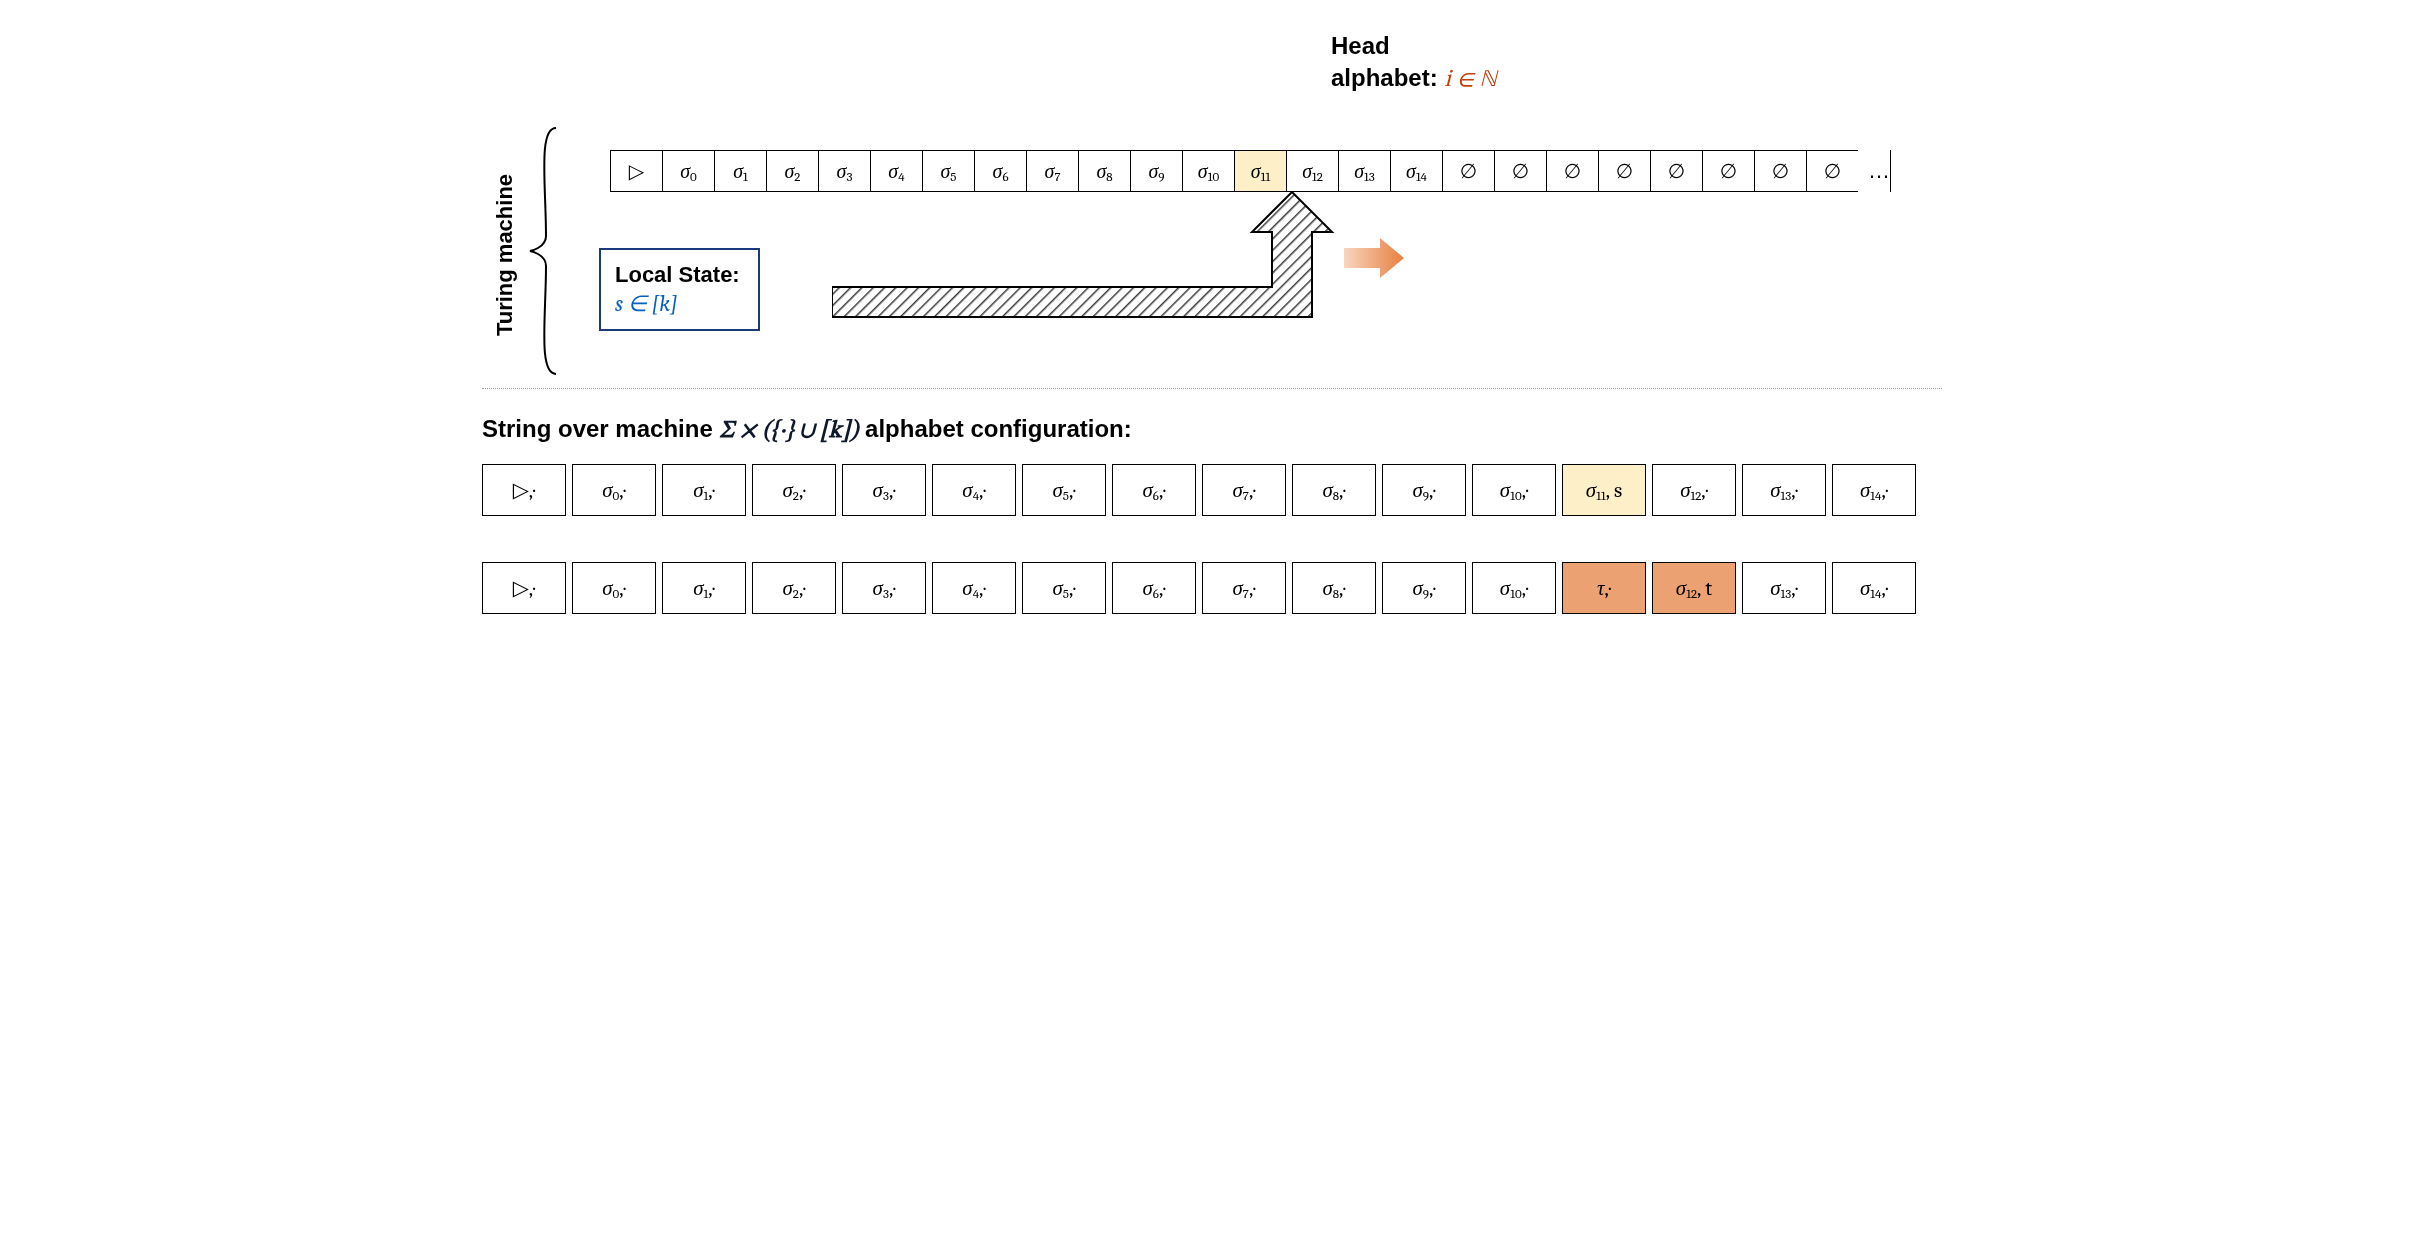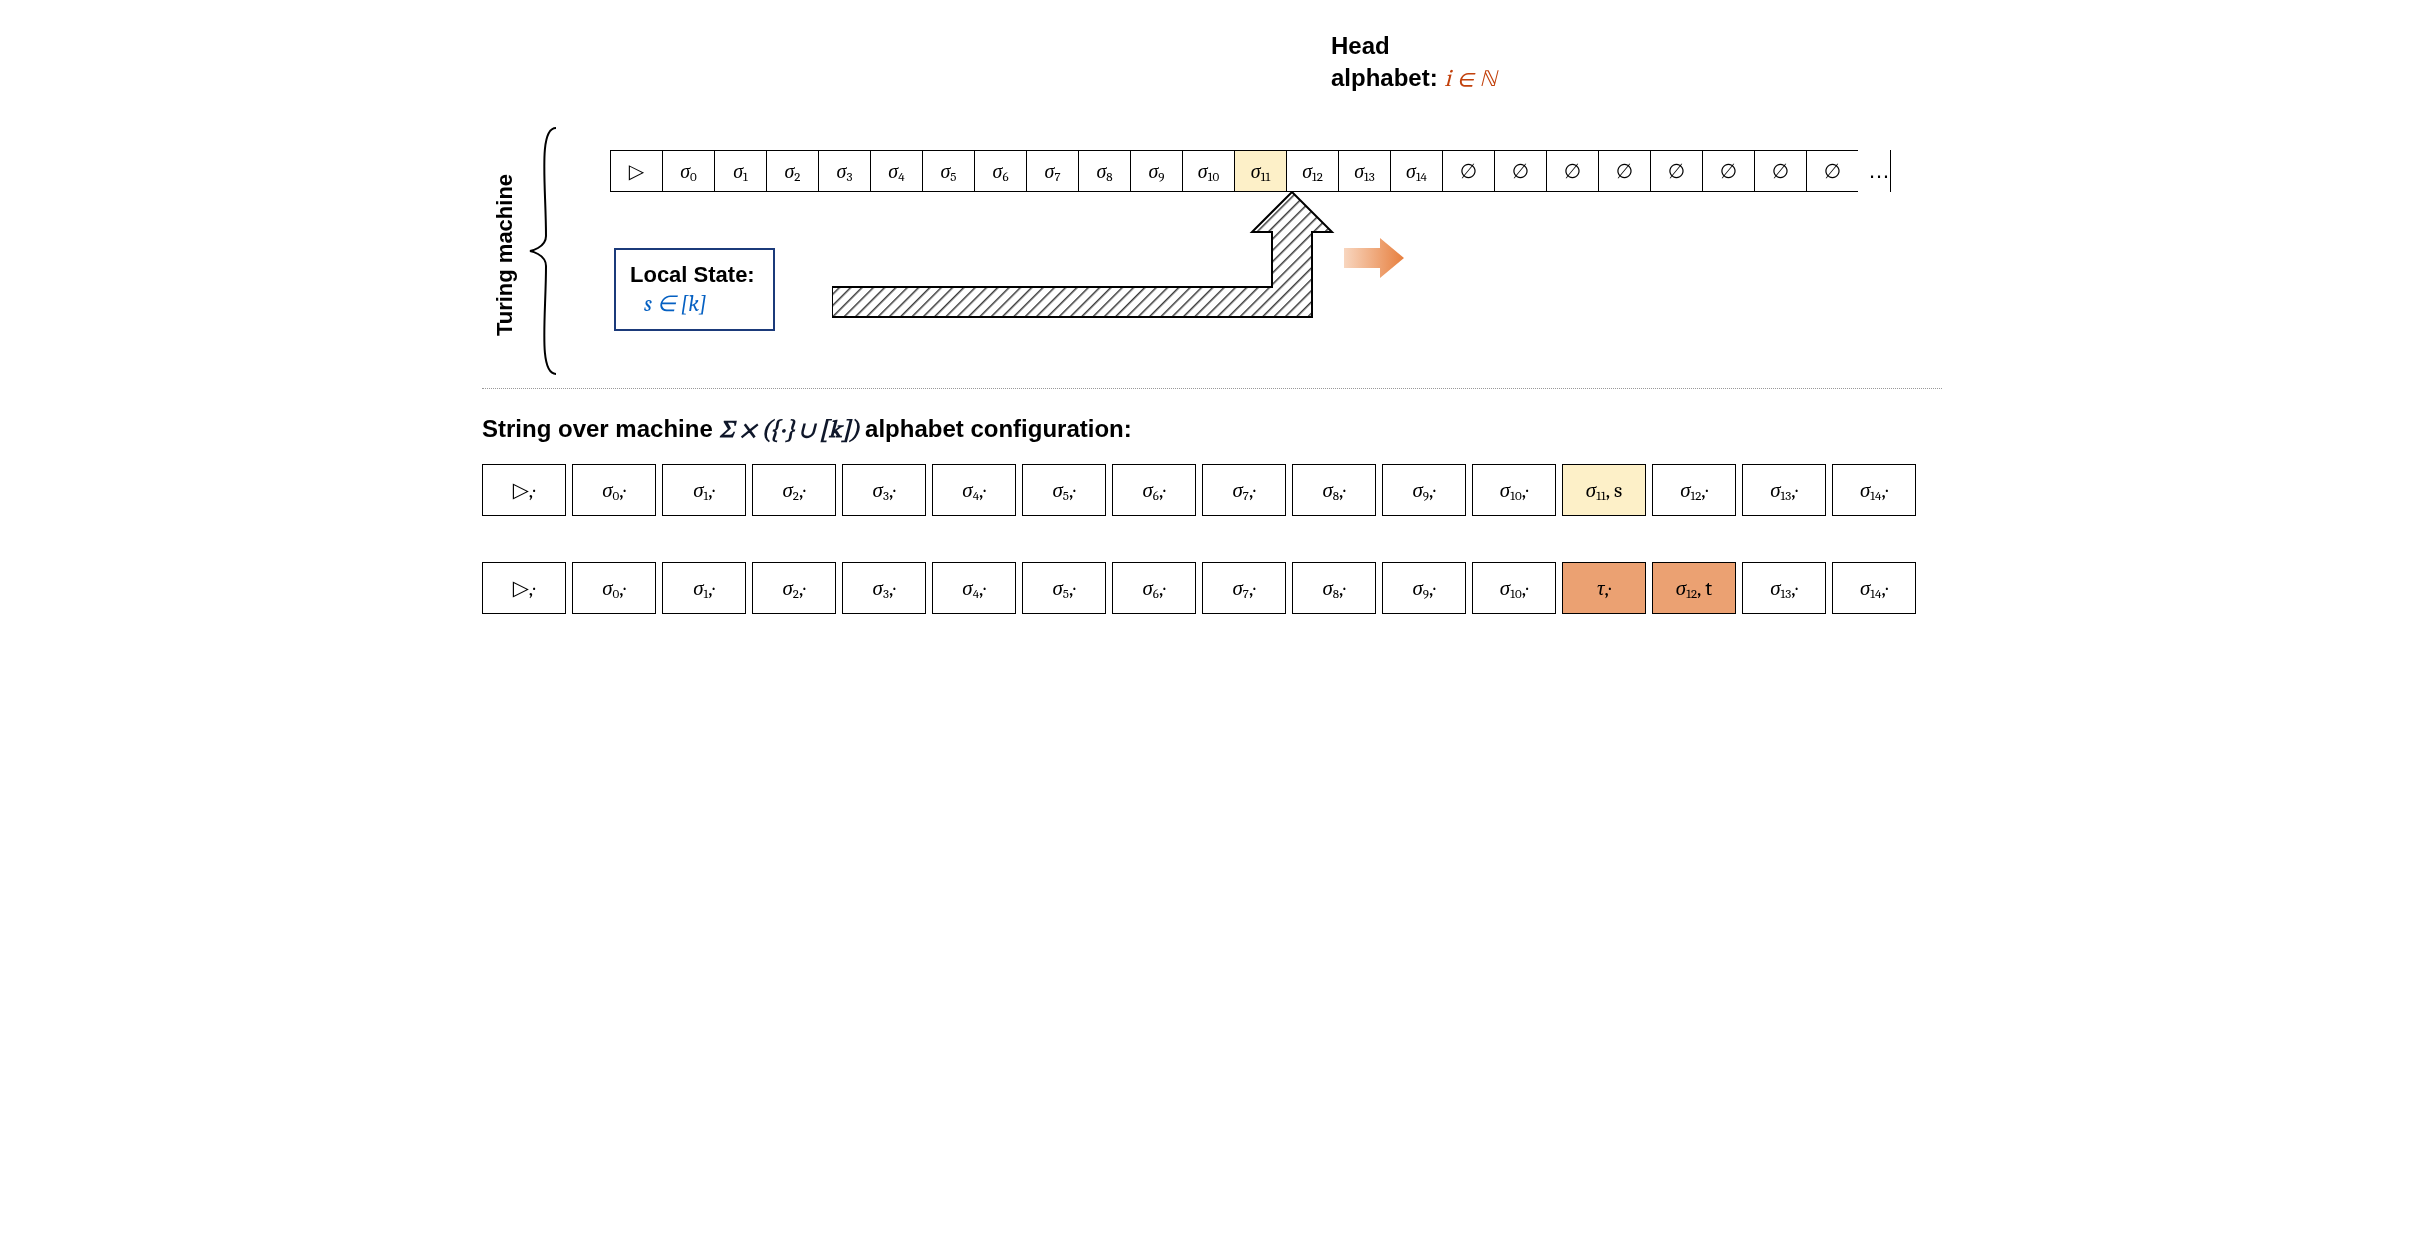"Local State:" .local-state { left: 132px -> 117px }
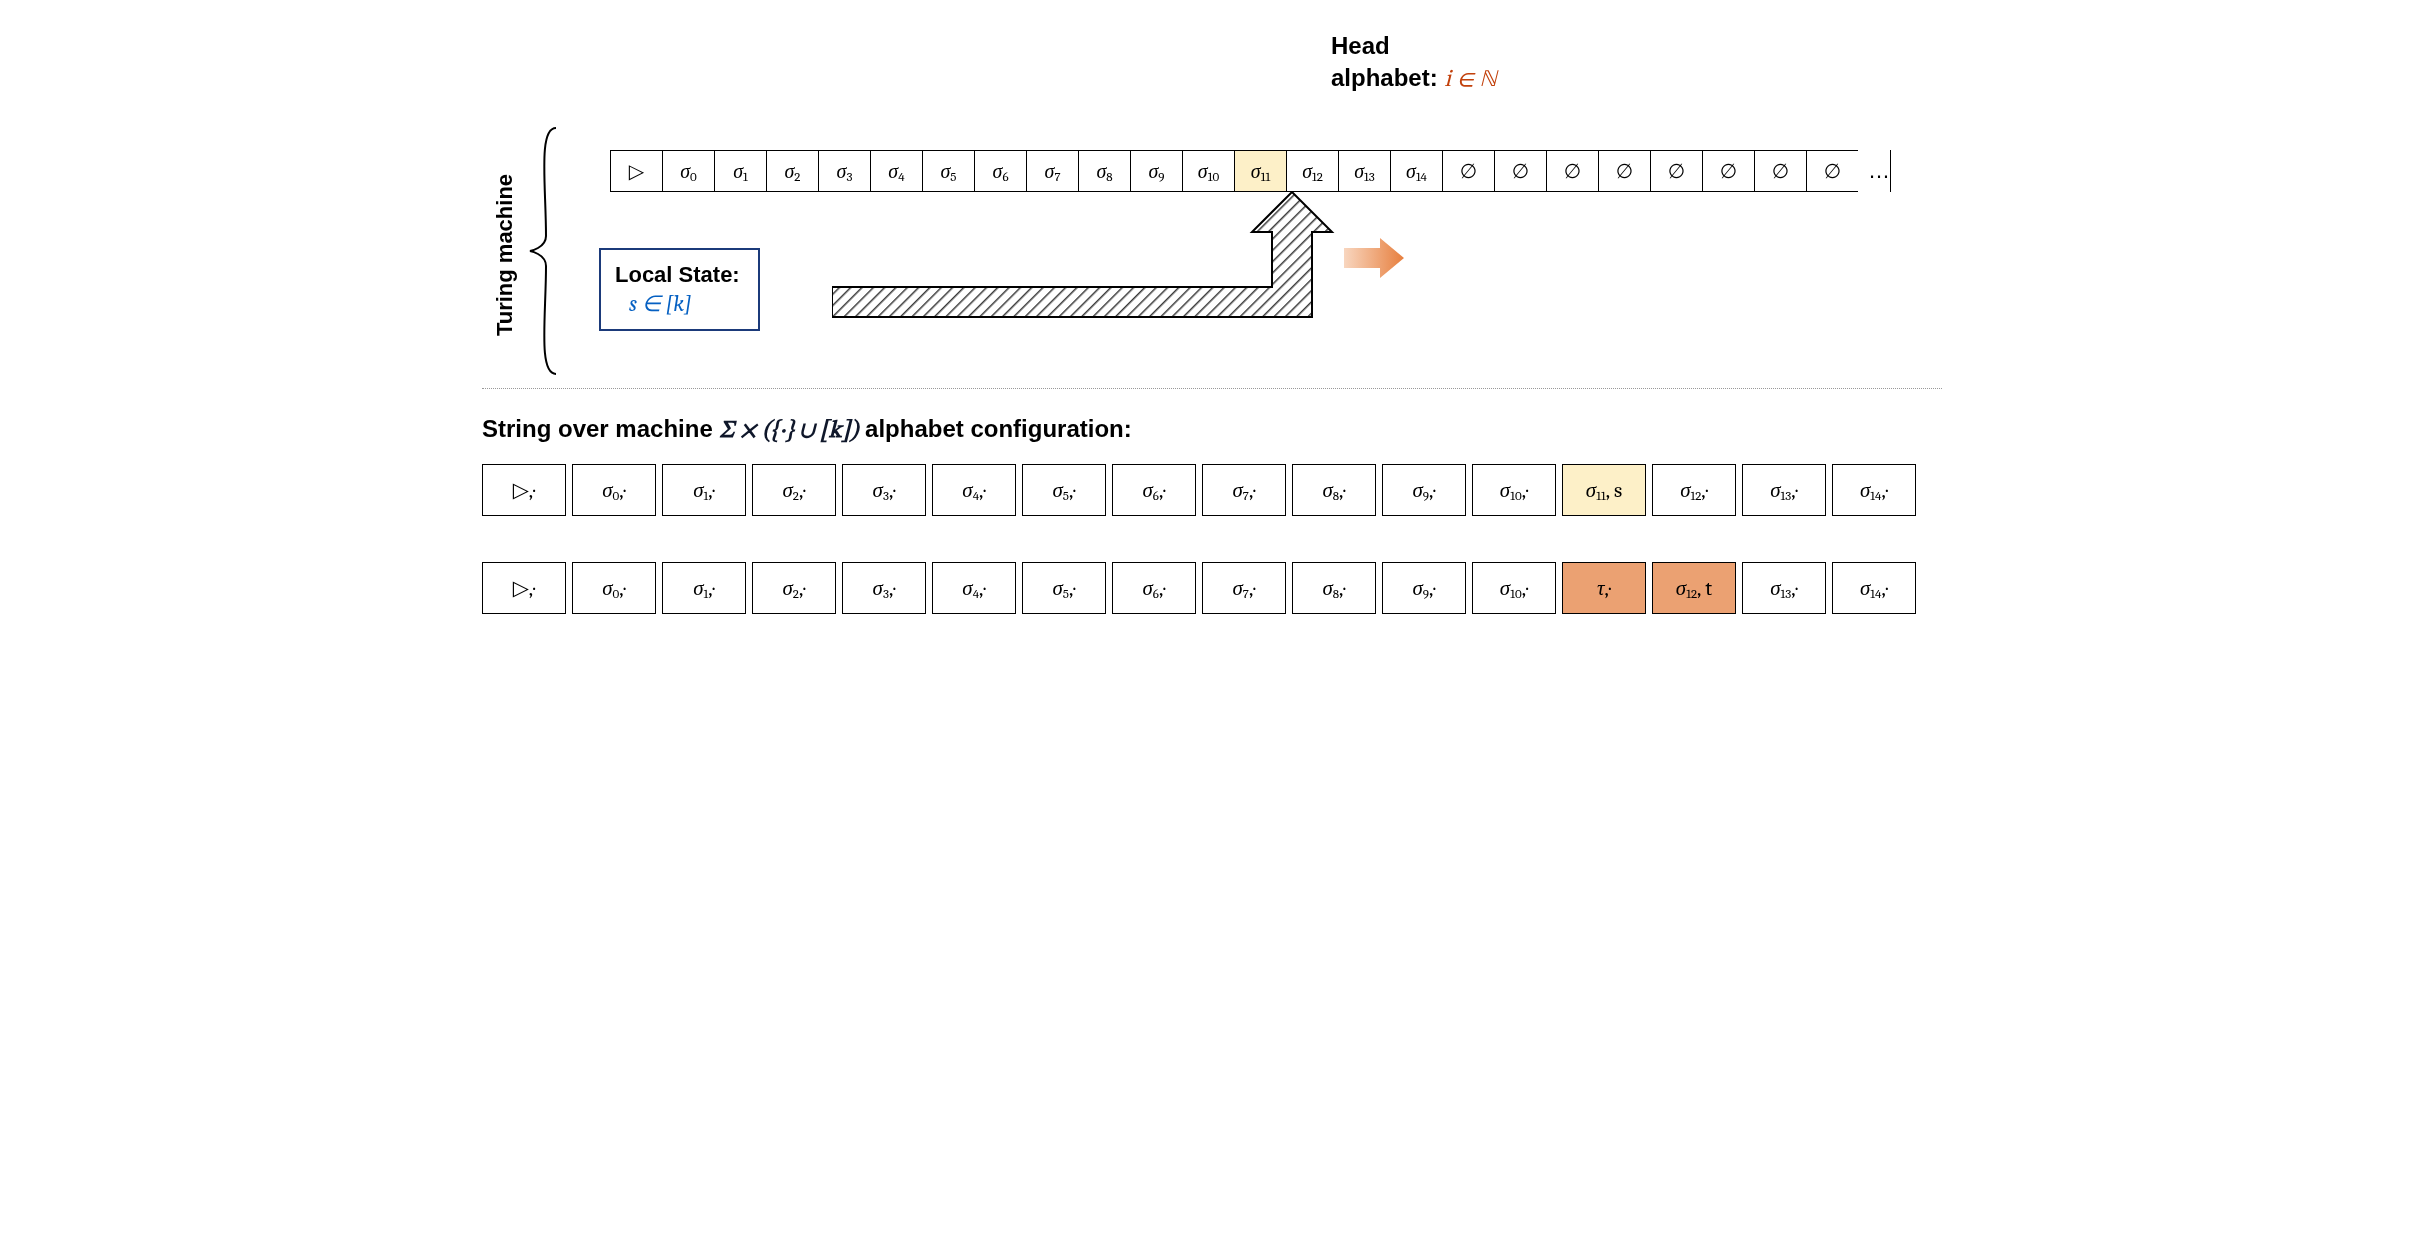"s ∈ [k]" .local-state .math { margin-left: 14px -> none }
